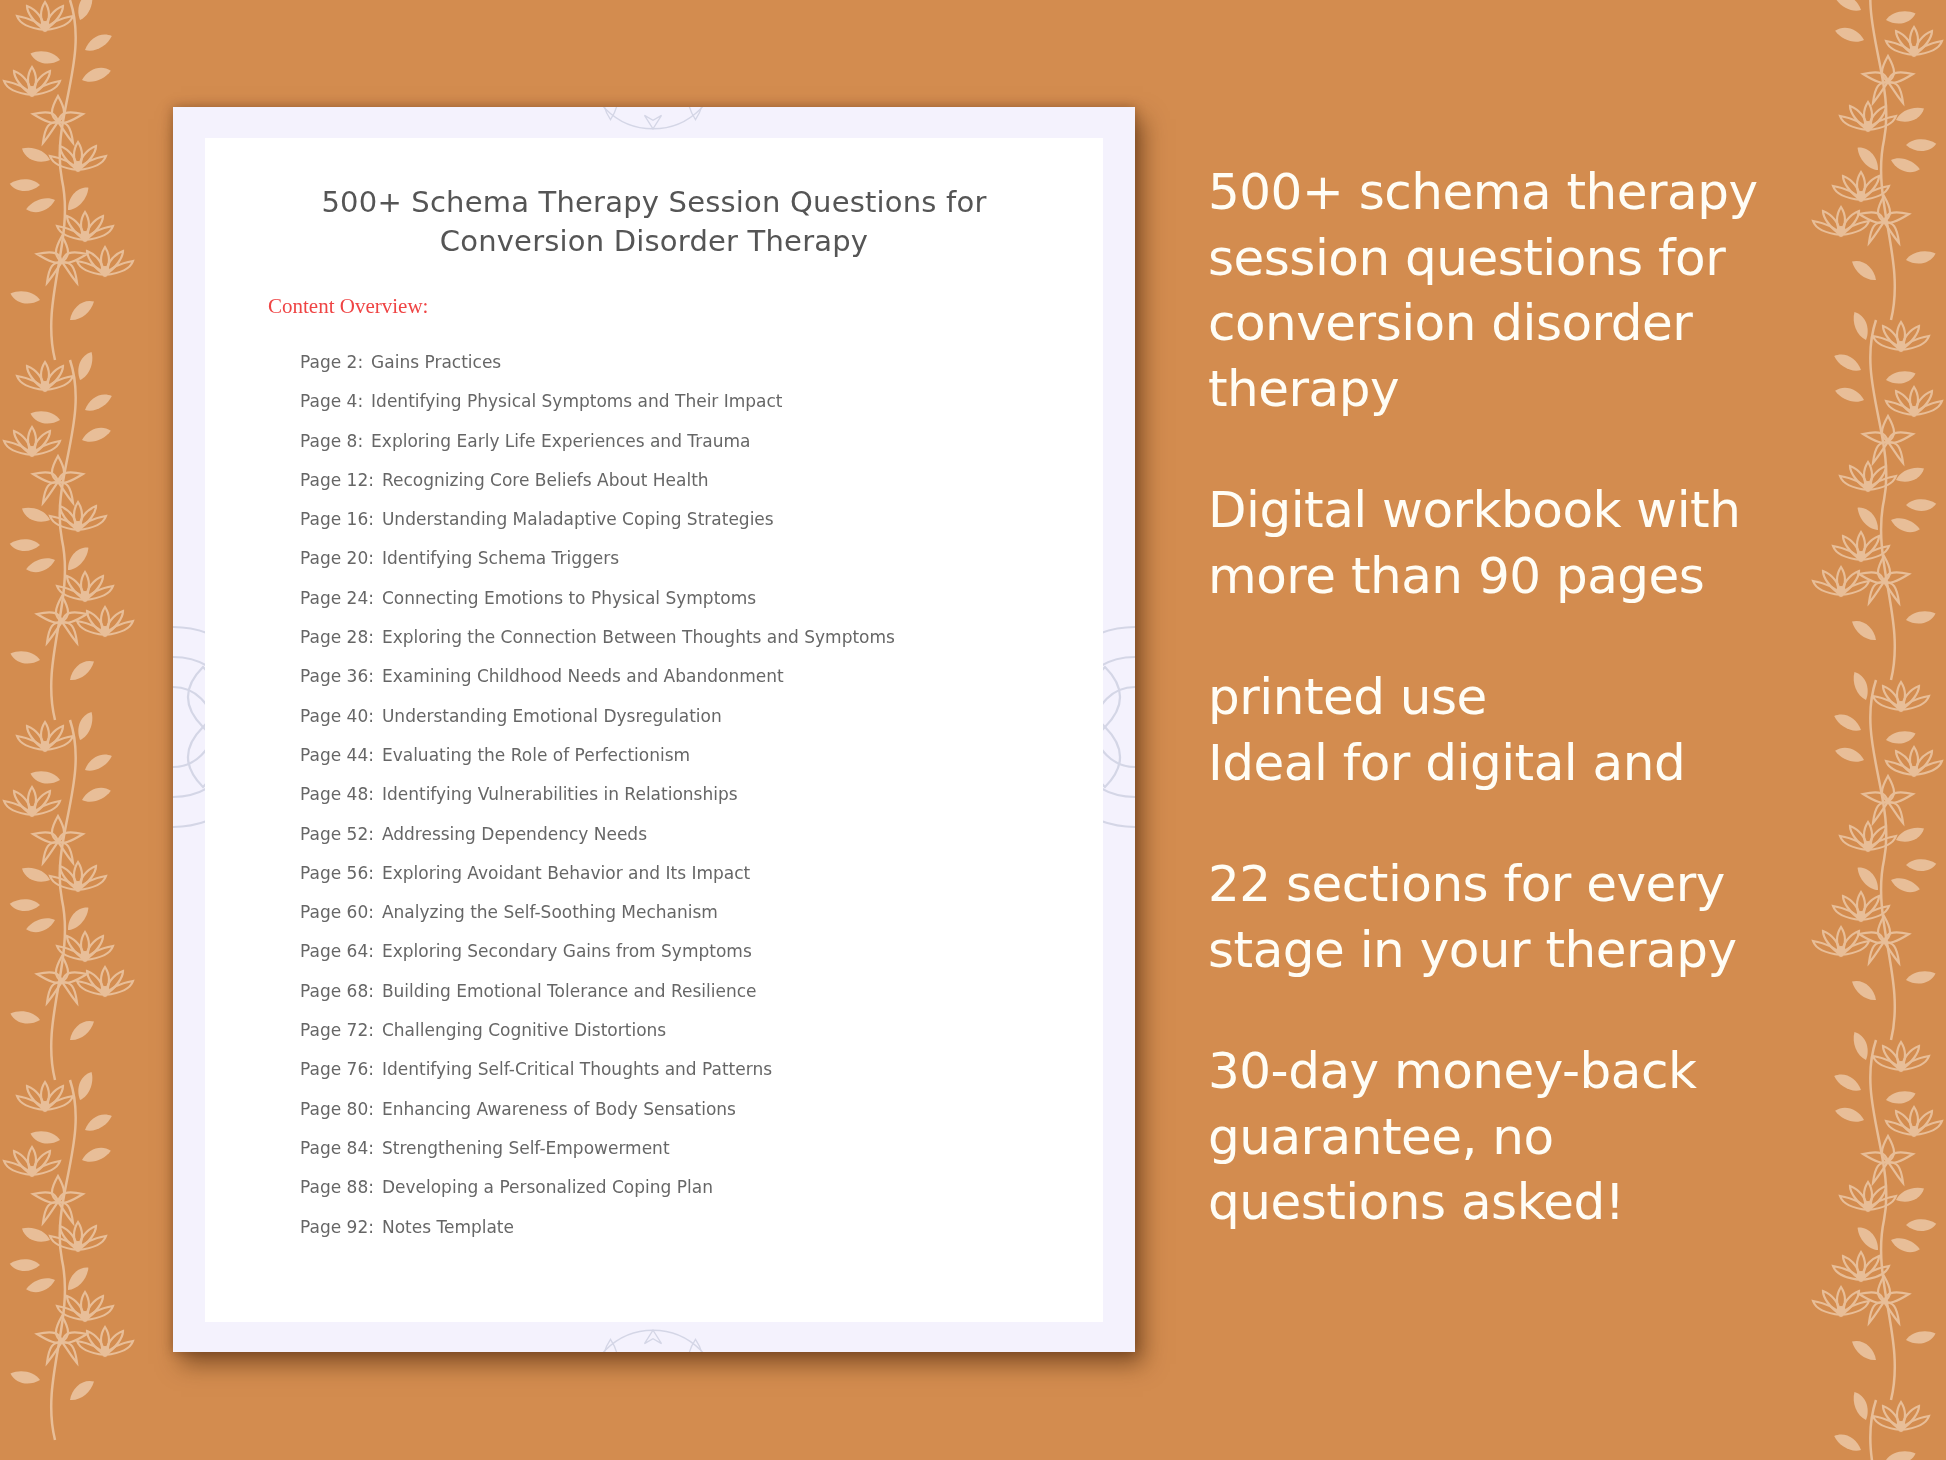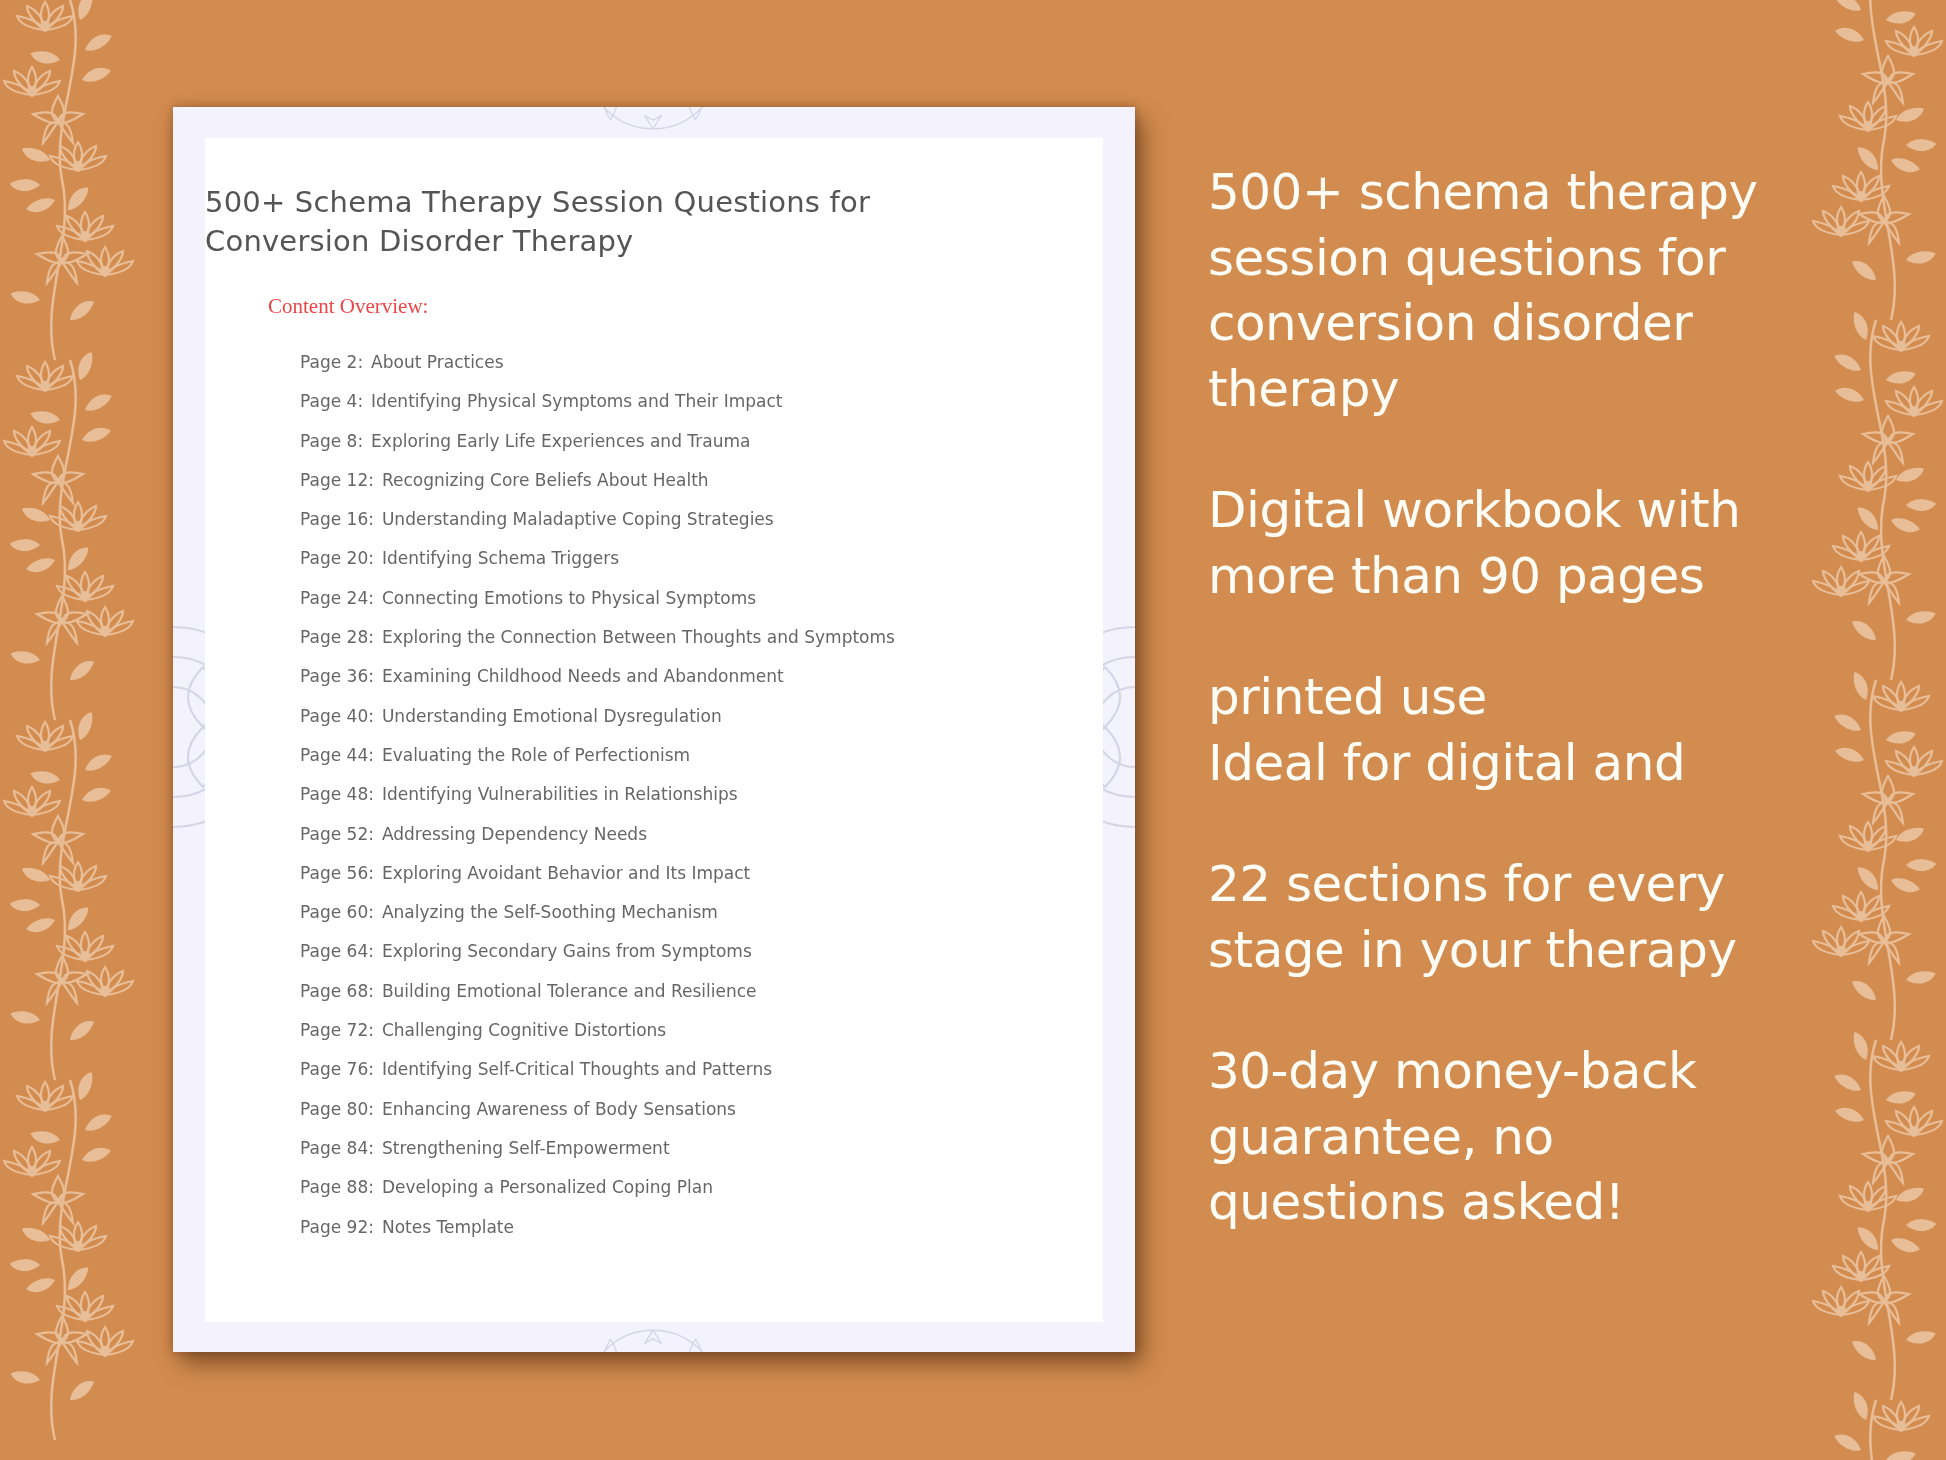"500+ Schema Therapy Session Questions" .doc-title { text-align: left -> center }
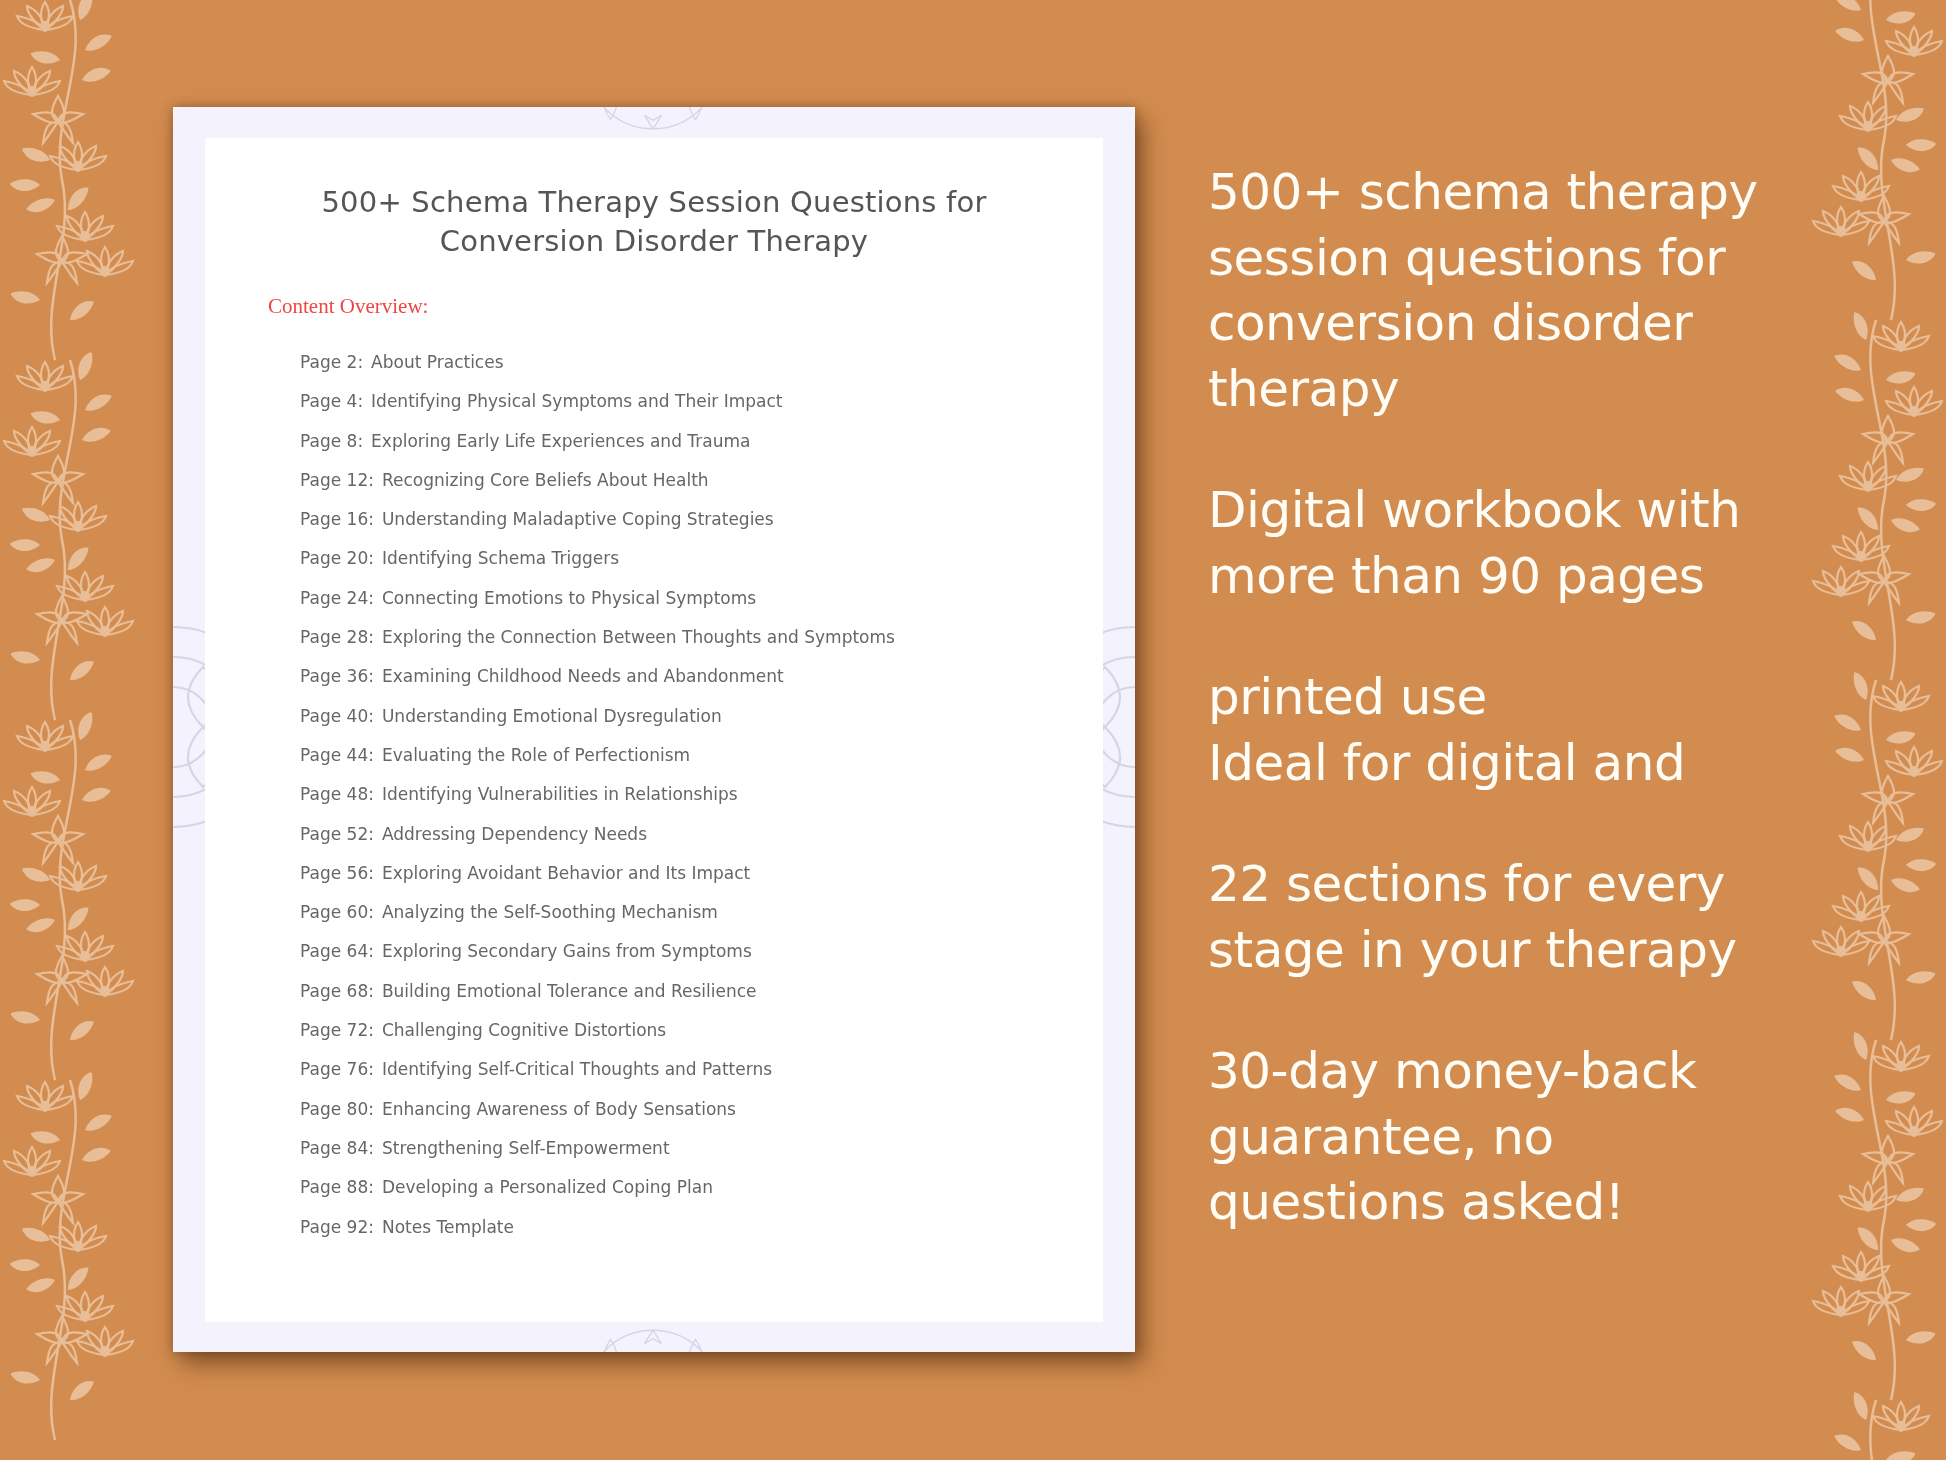"About Practices" span { text: About -> Gains }
